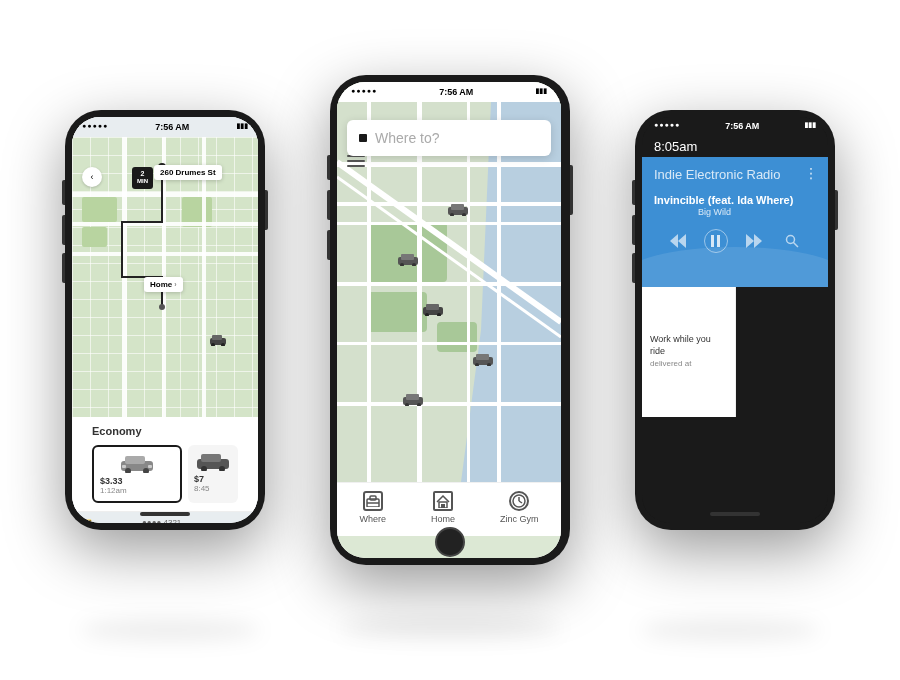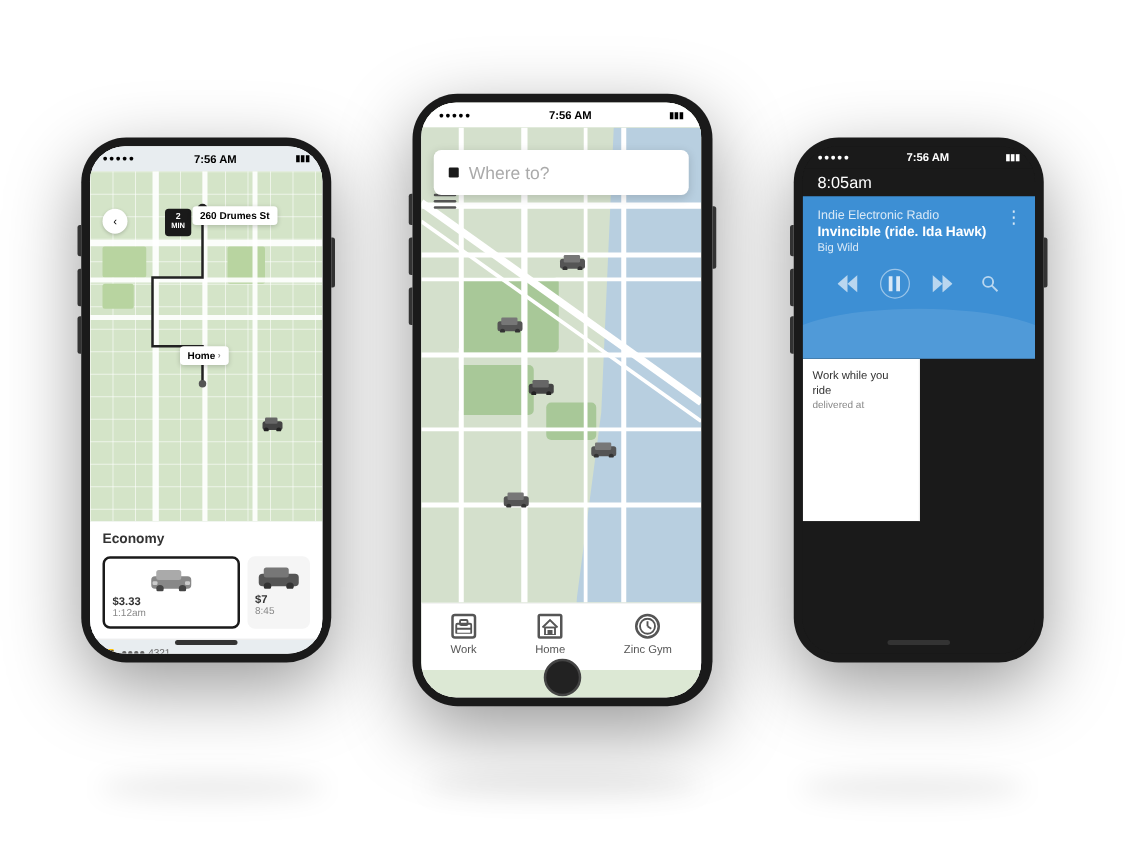"7:56 AM" .status-bar { align-items: center -> flex-start }
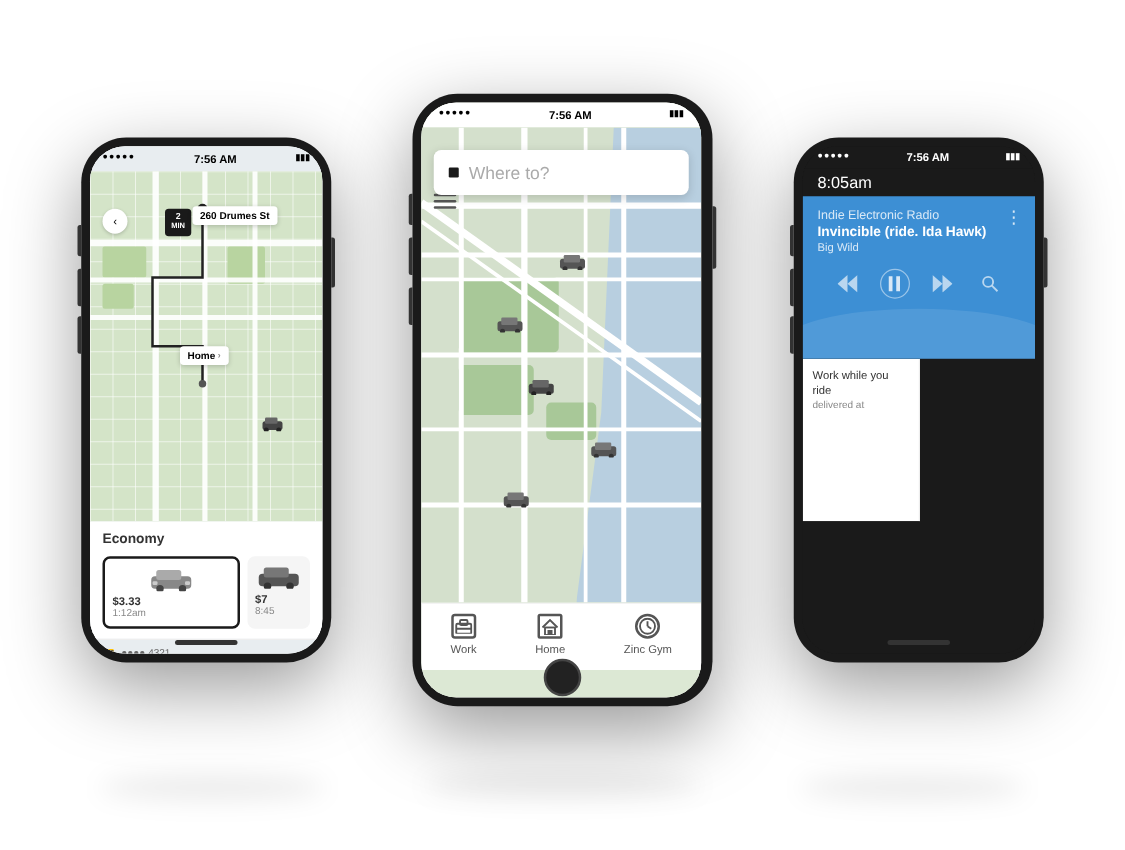"Indie Electronic Radio" .music-channel { font-size: 10px -> 13px; margin-bottom: 2px -> 12px }
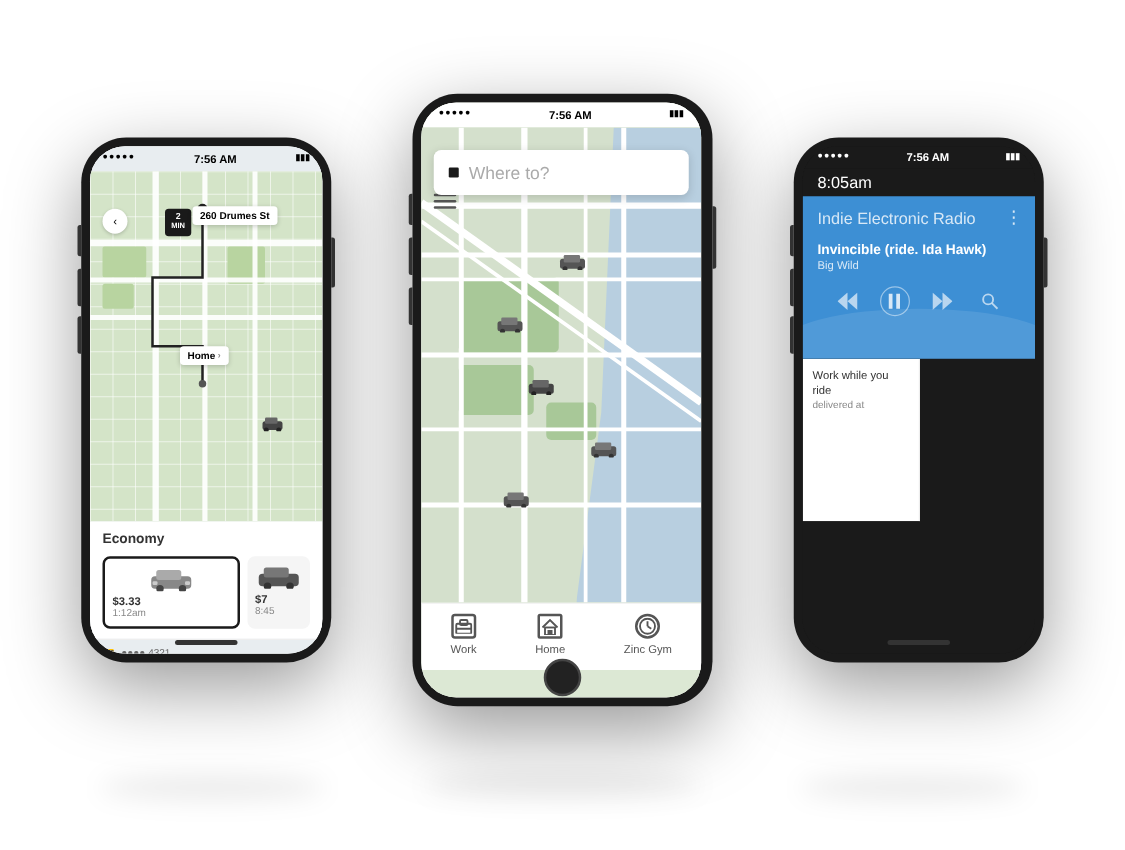"Invincible (ride. Ida Hawk)" div.music-title { text: ride. Ida Hawk -> feat. Ida Where }
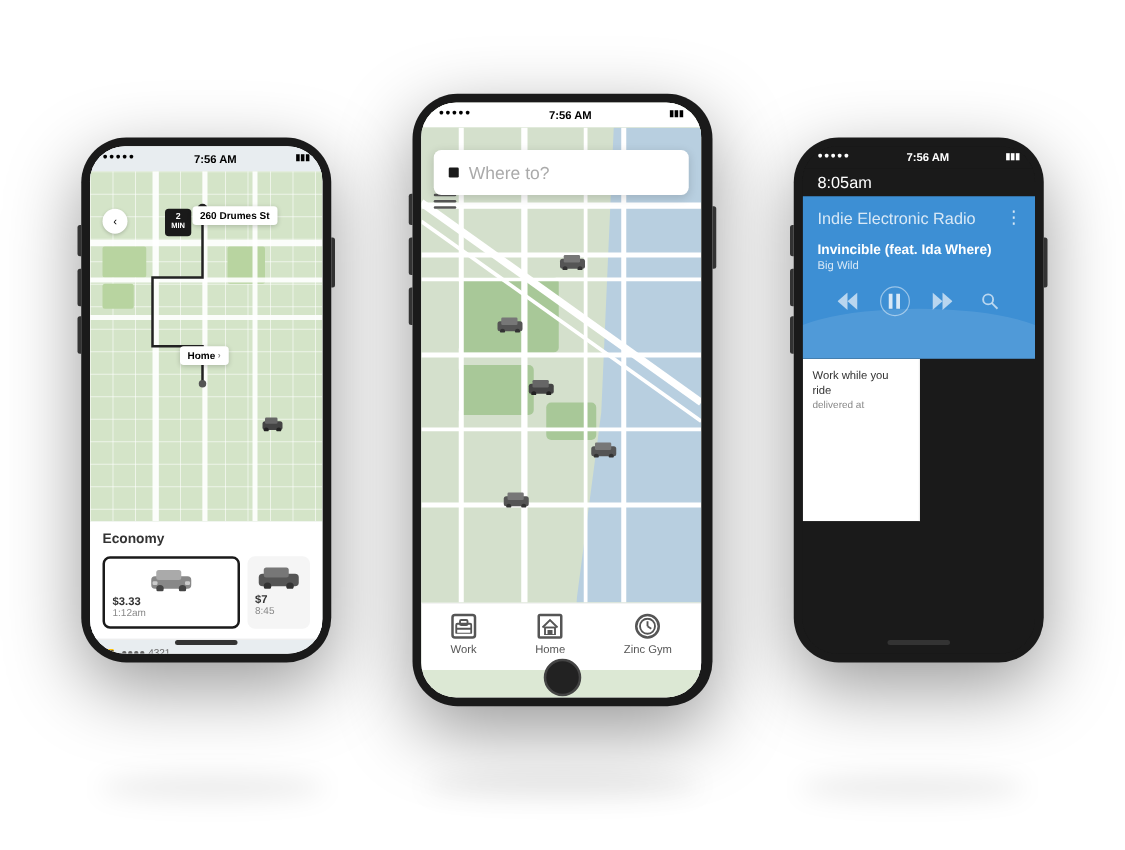"Big Wild" .music-artist { margin-left: none -> 44px }
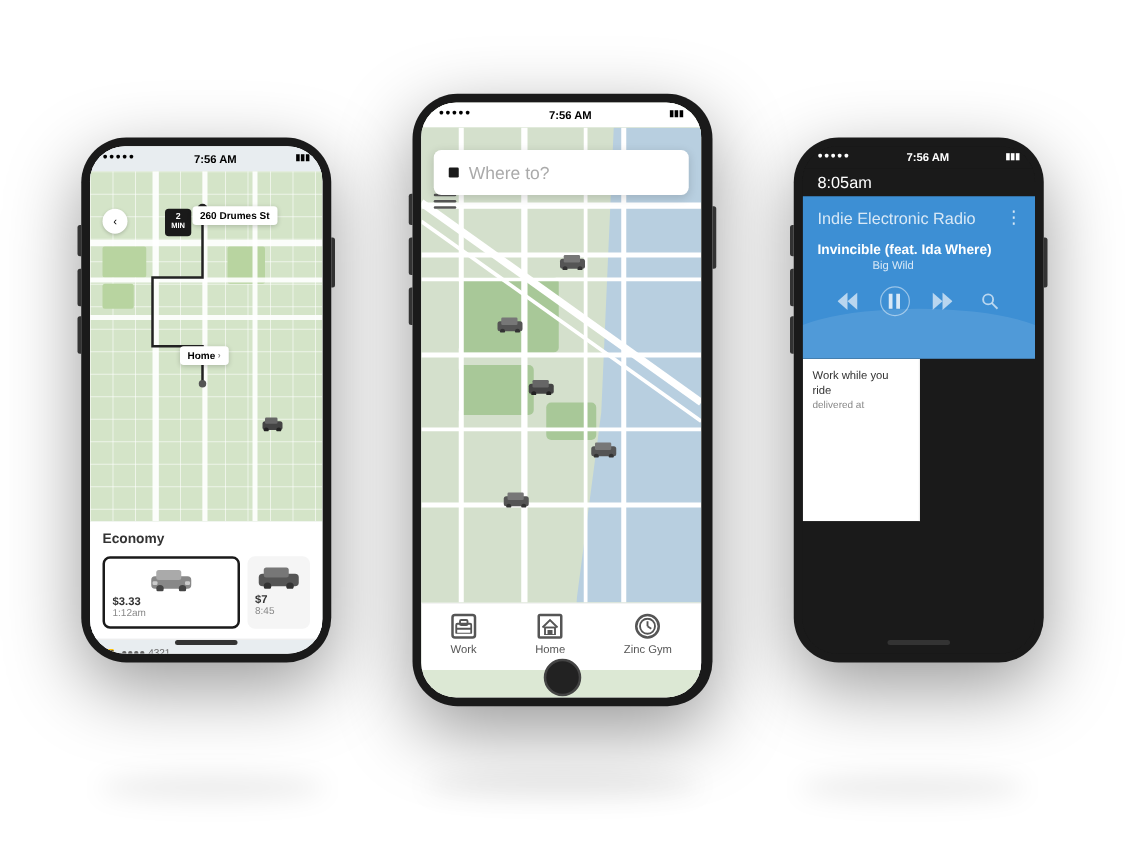"Work while you ride" .work-while-section { justify-content: flex-start -> center }
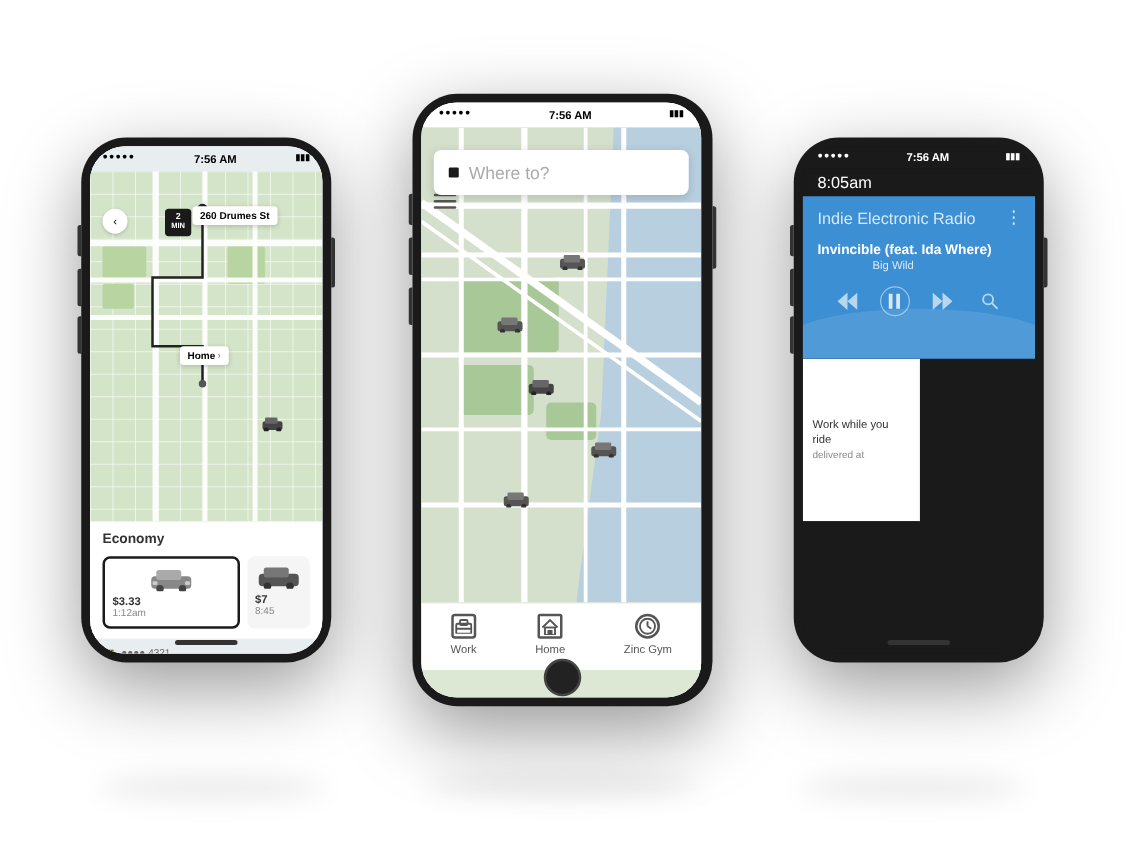"Economy" .economy-section { padding: 8px 10px -> 8px 20px }
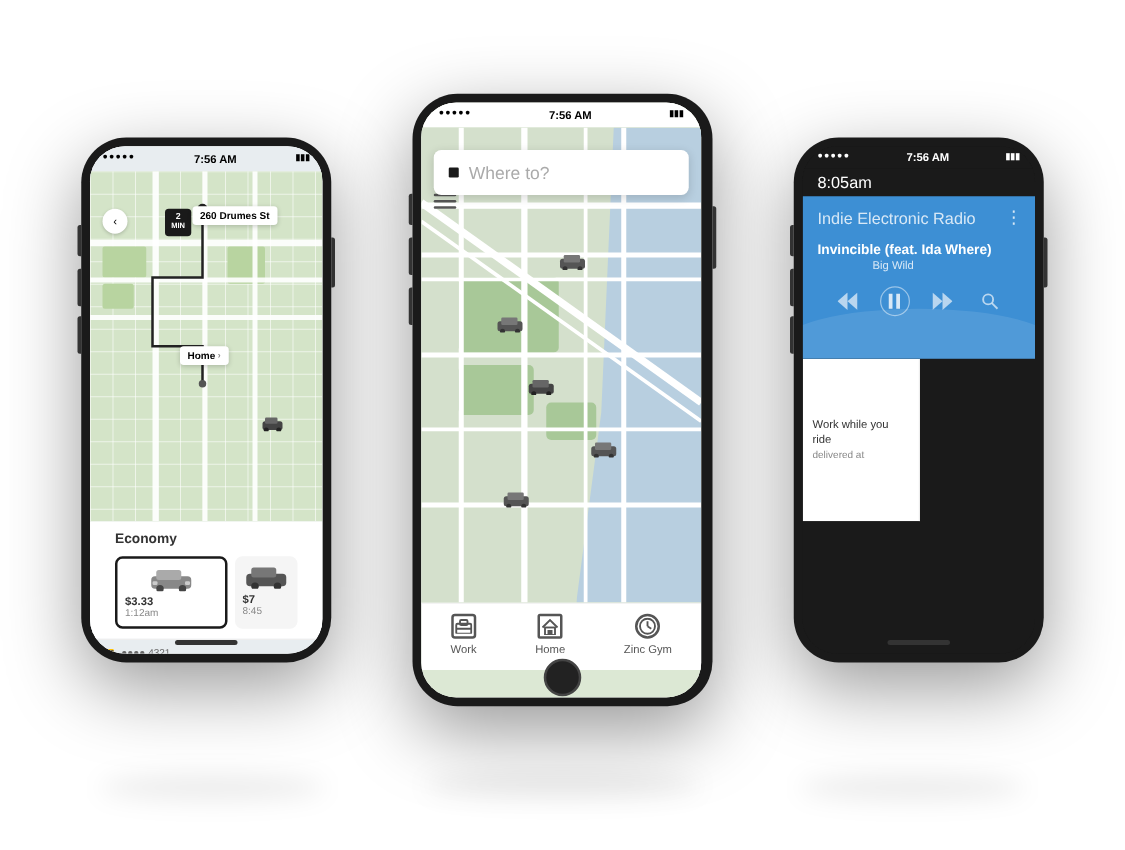"●●●● 4321" .payment-bar { gap: none -> 45px }
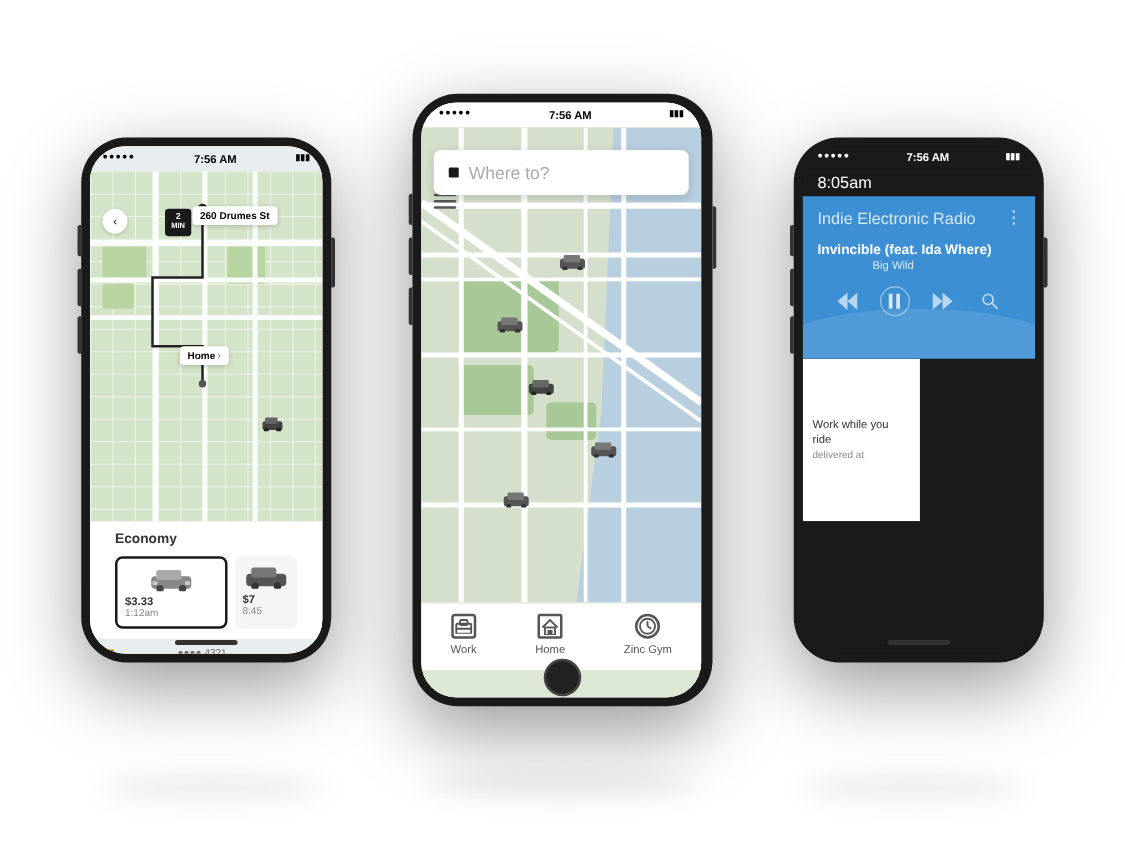"Work" span { text: Work -> Where }
